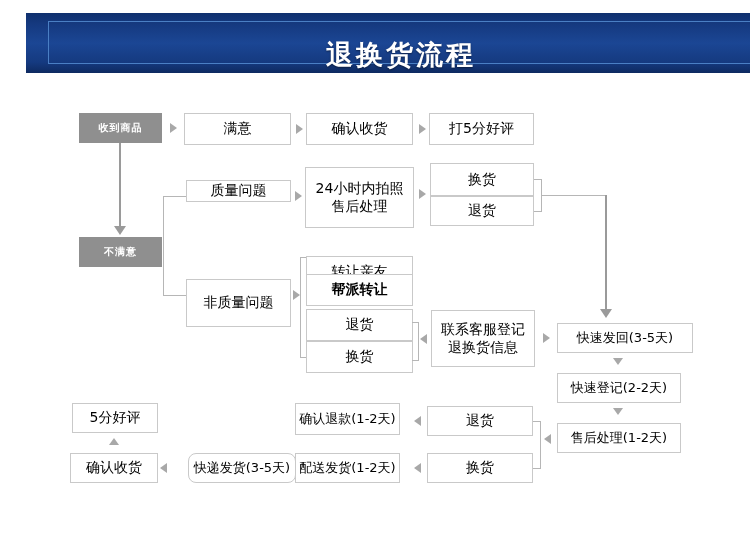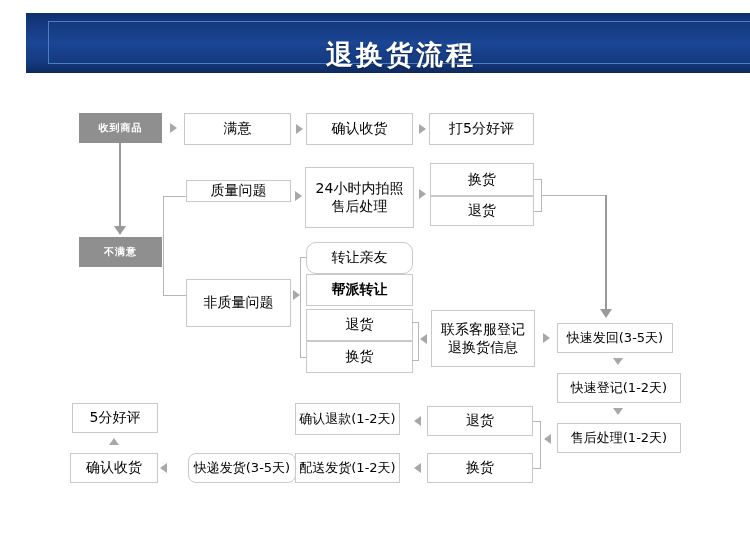"转让亲友" div.node { border-radius: 10px -> none; top: 242px -> 256px }
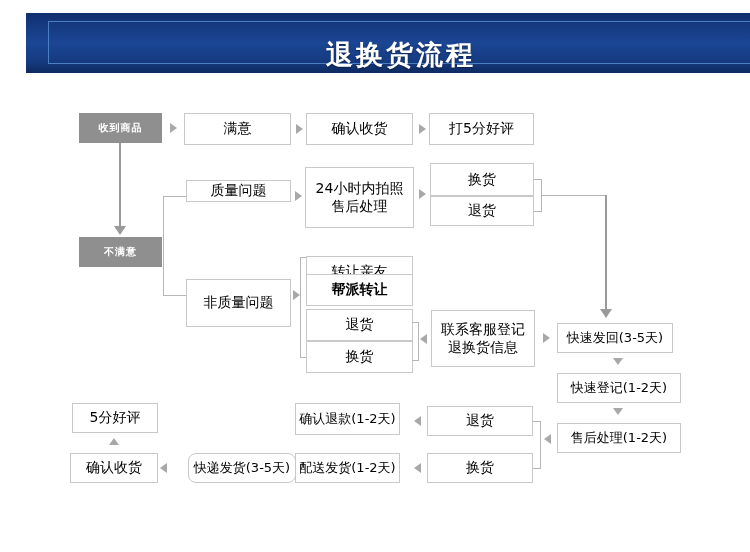"快速发回(3-5天)" div.node { width: 116px -> 136px }
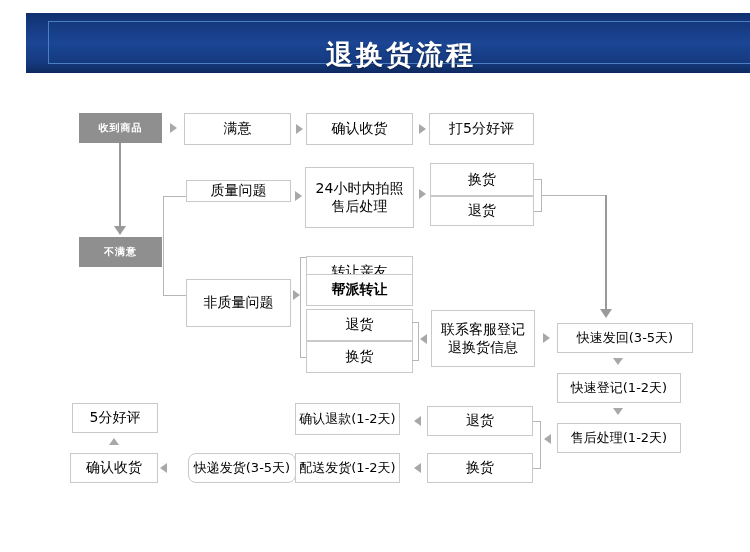"快速登记(1-2天)" div.node { text: 1-2 -> 2-2 }
